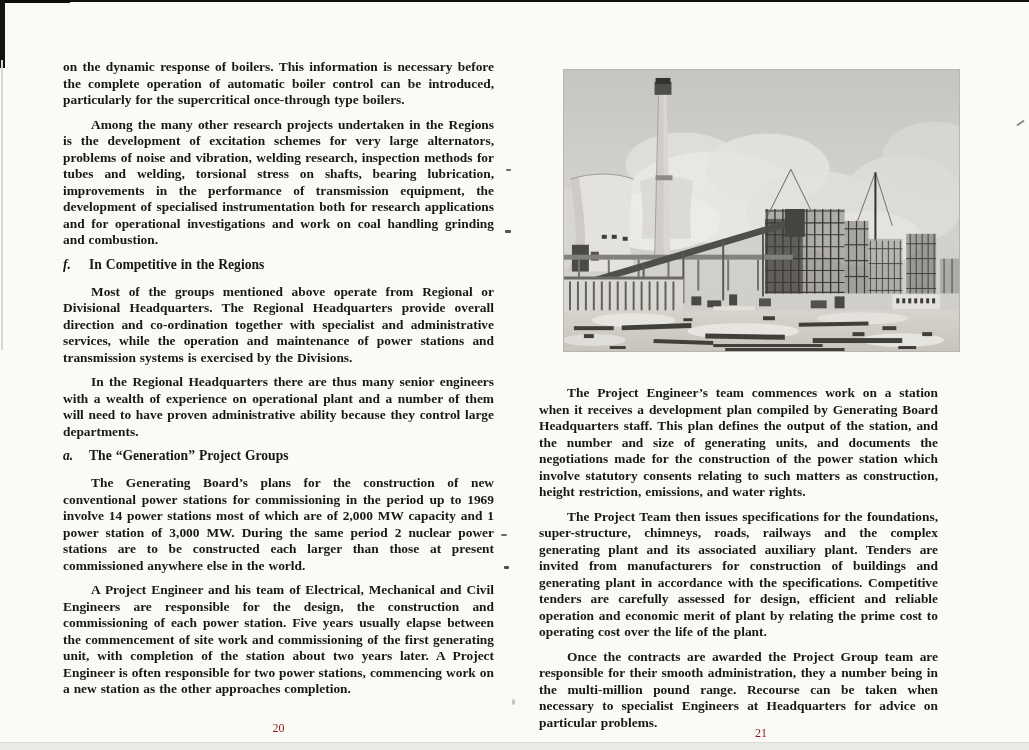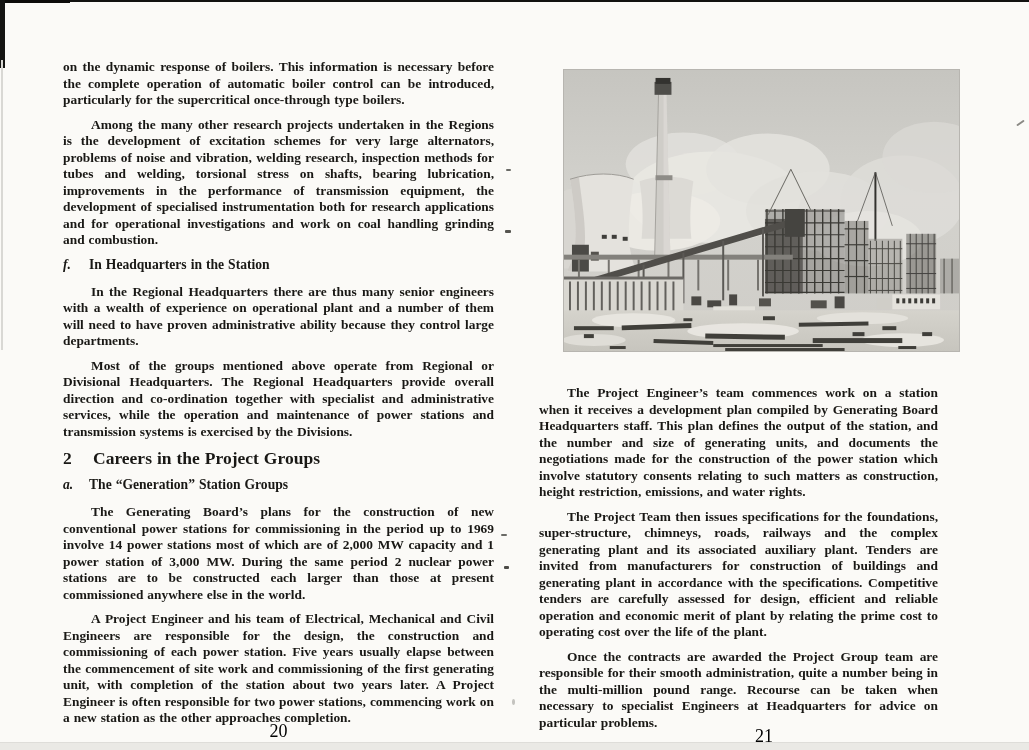"In Headquarters in the Station" span { text: Headquarters in the Station -> Competitive in the Regions }
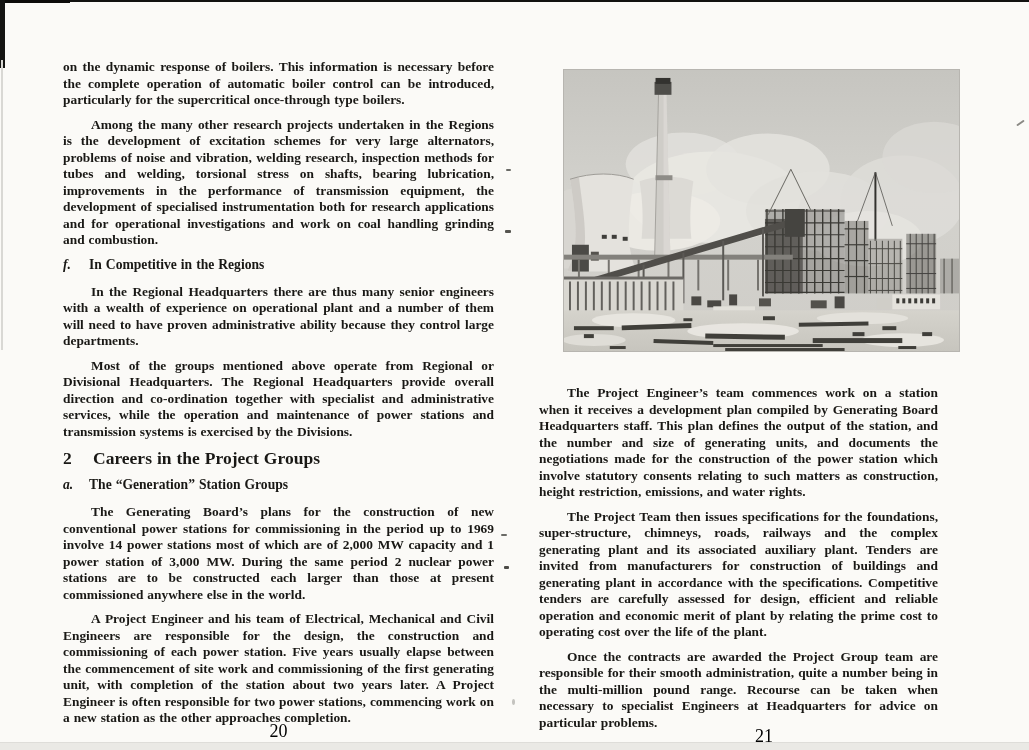"In the Regional Headquarters there" p { order: before "Most of the groups mentioned" -> after "Most of the groups mentioned" }
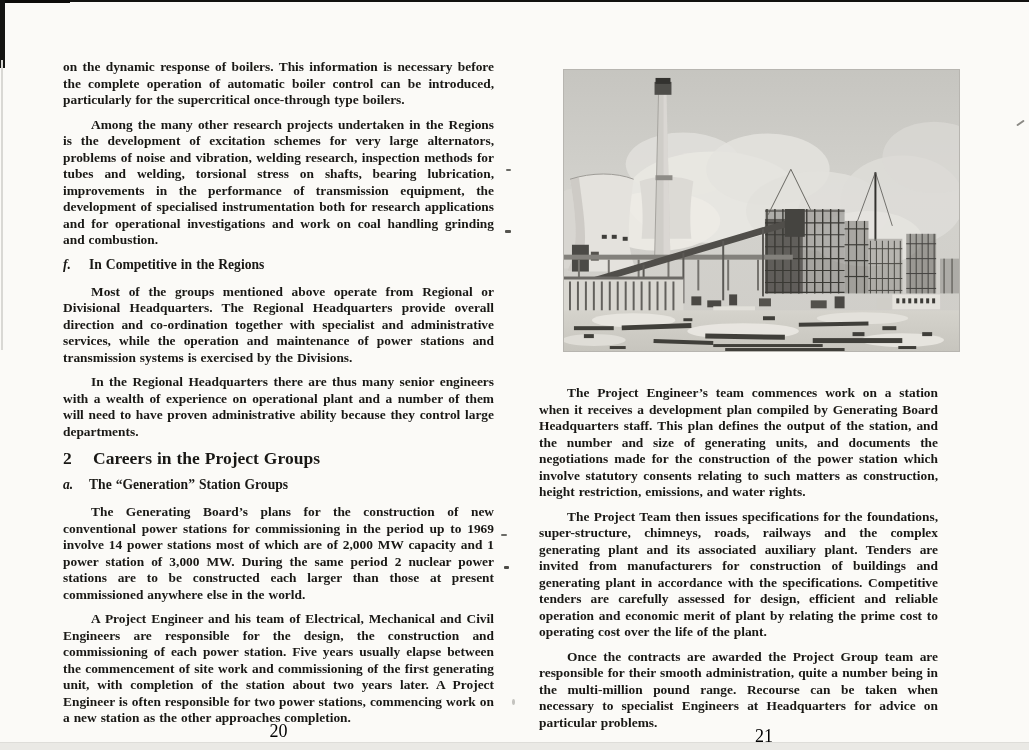"2 Careers in the Project" h2.main { html: <h2> <span>2</span><span>Careers in the Project Groups</span> </h2> -> none }
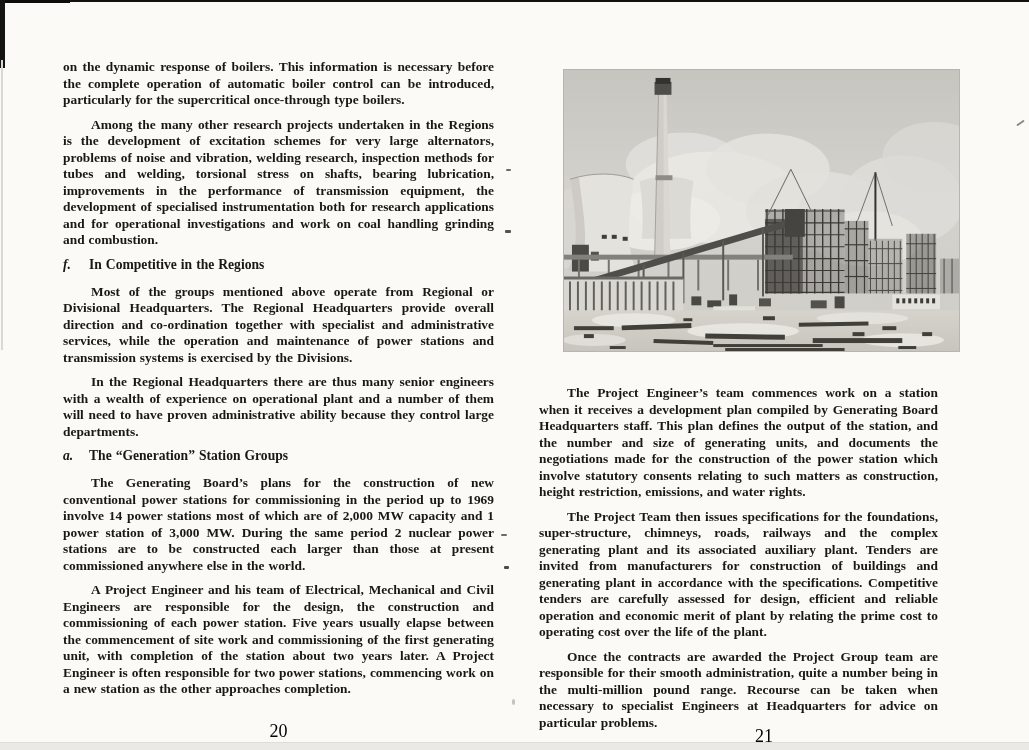"The “Generation” Station Groups" span { text: Station -> Project }
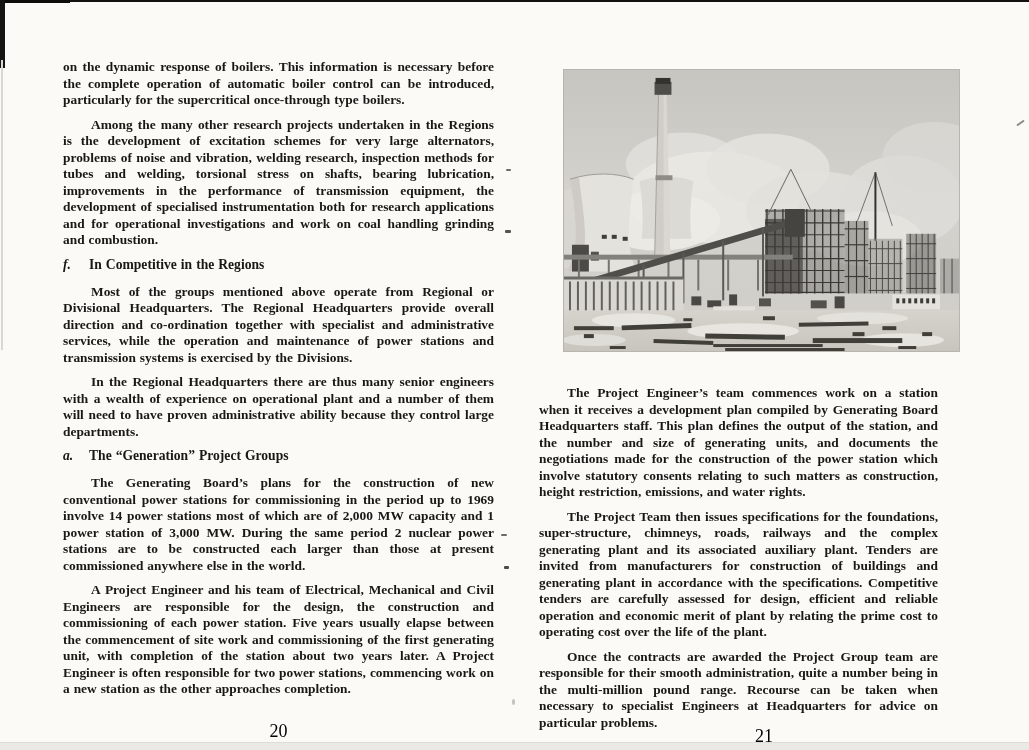"Once the contracts are awarded" p { text: quite -> they }
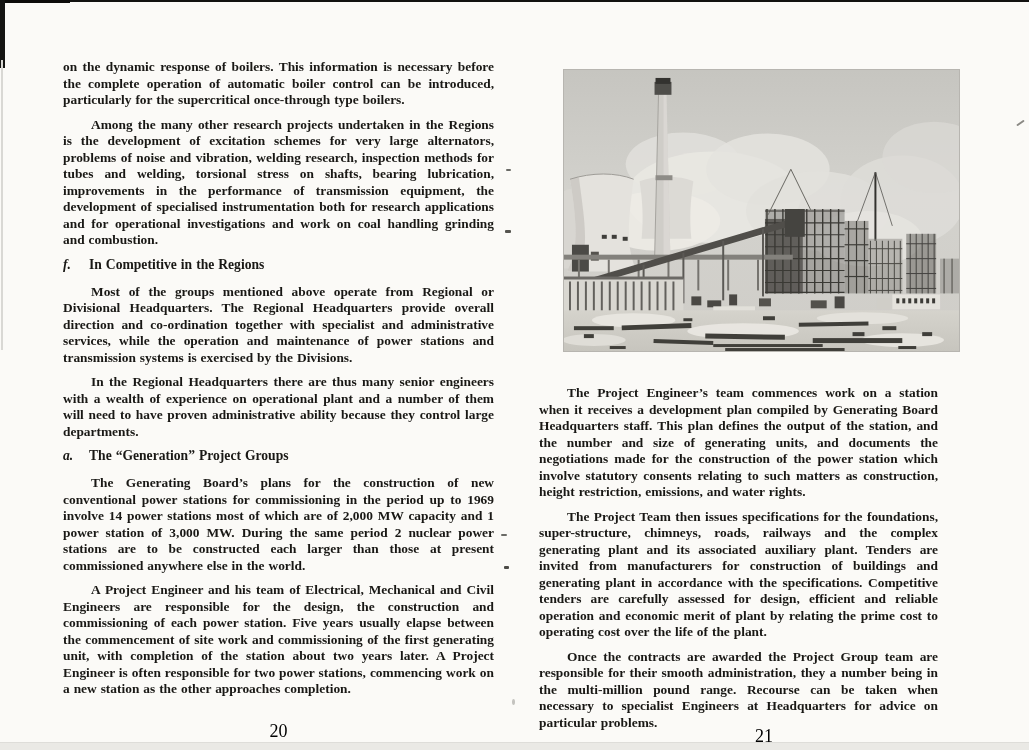"20" .pagenum { color: #000000 -> #7f1d1d; font-size: 18px -> 12px }
